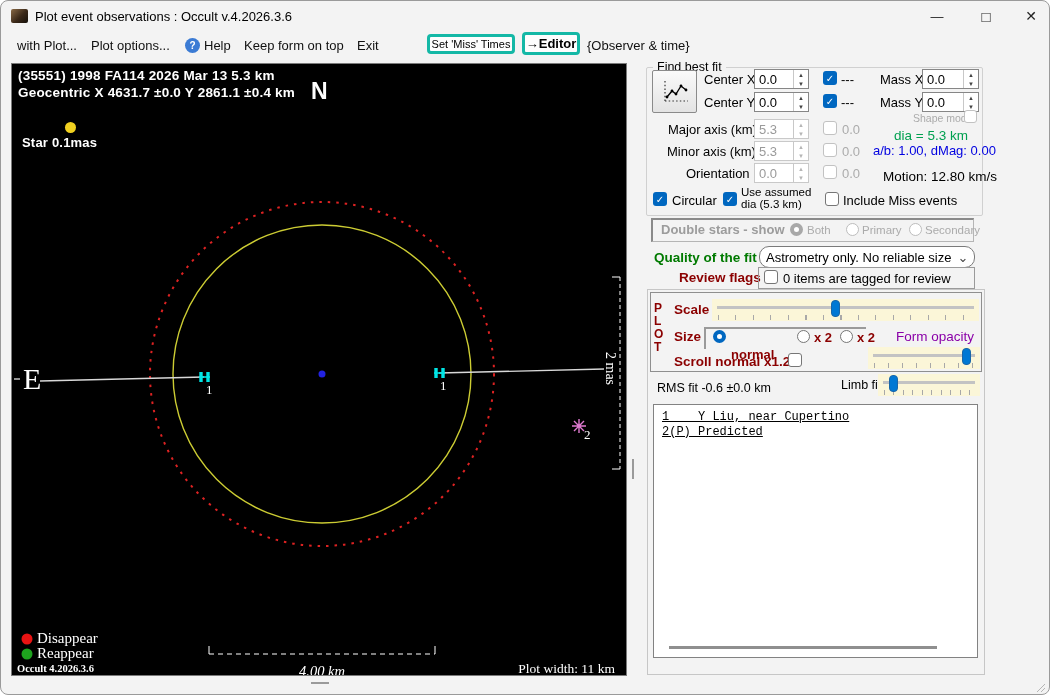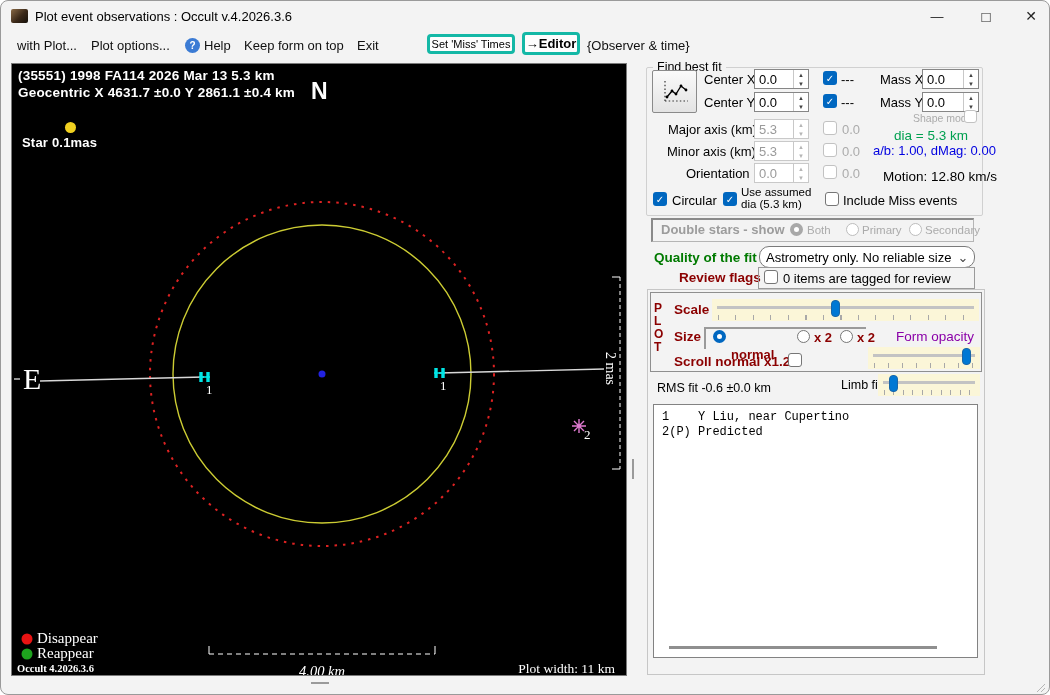"1 Y Liu, near Cupertino" .listbox .row { text-decoration: none -> underline }
